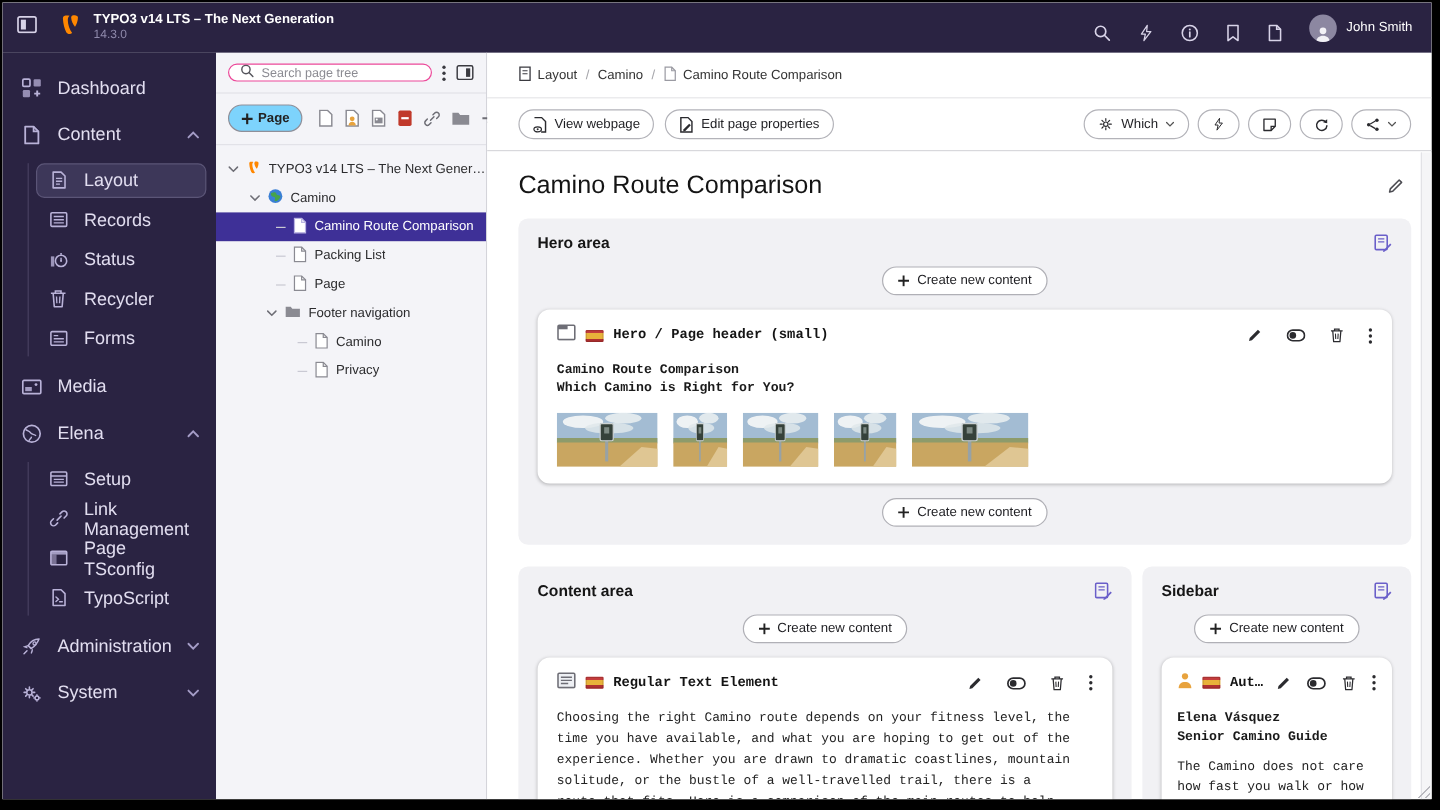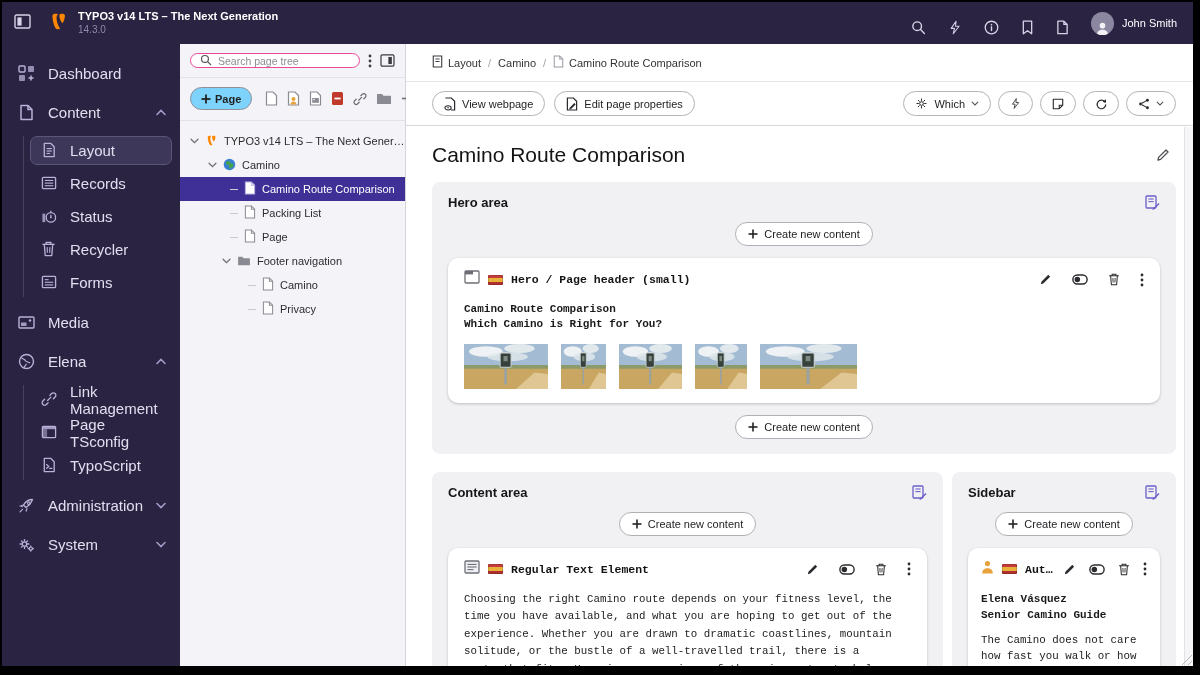"Setup" div.mm-subitem { html: none -> <div> <span> <svg> <rect></rect> <line></line> <line></line> <line></line> </svg> </span> <span>Setup</span> </div> }
